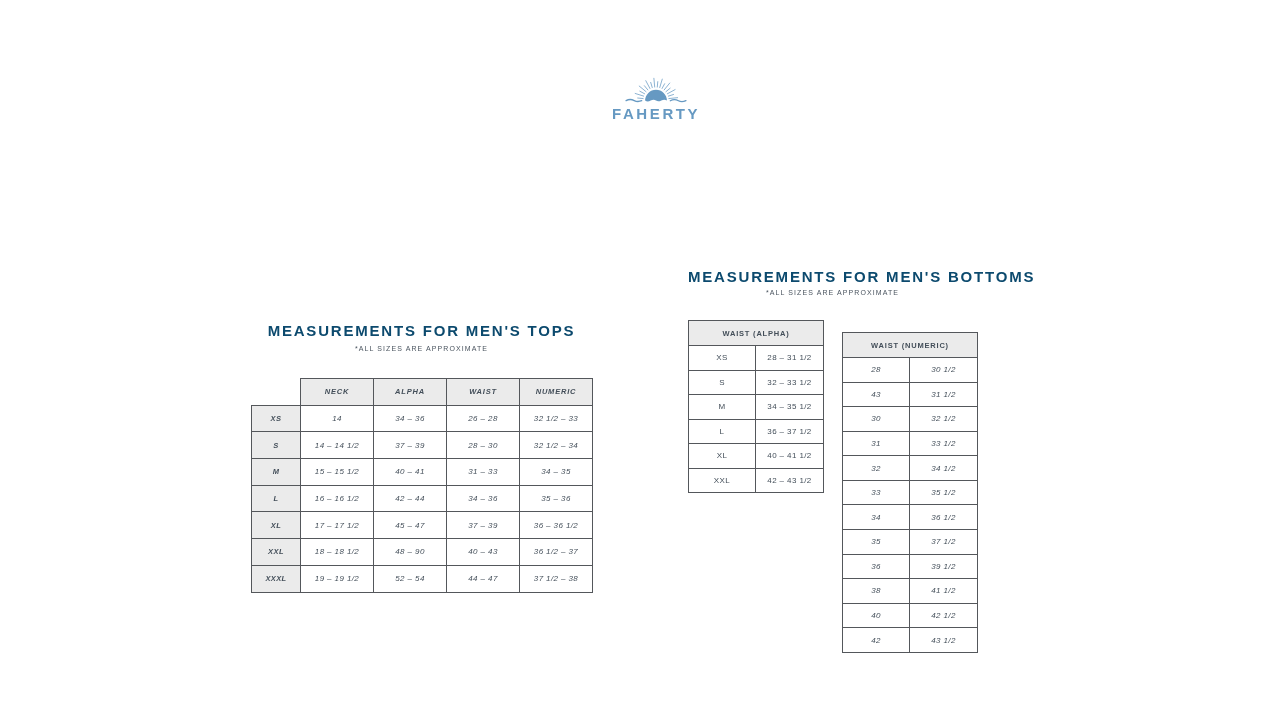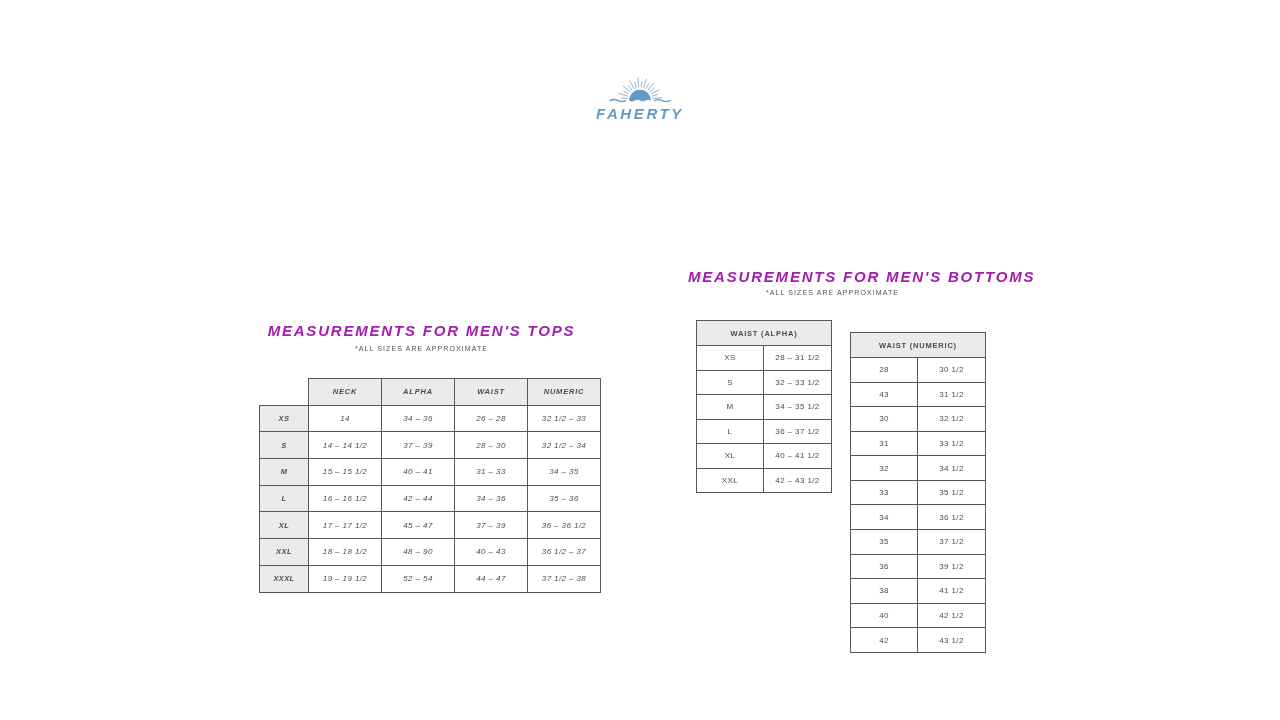"FAHERTY" .logo { font-style: italic -> none; left: 596px -> 612px }
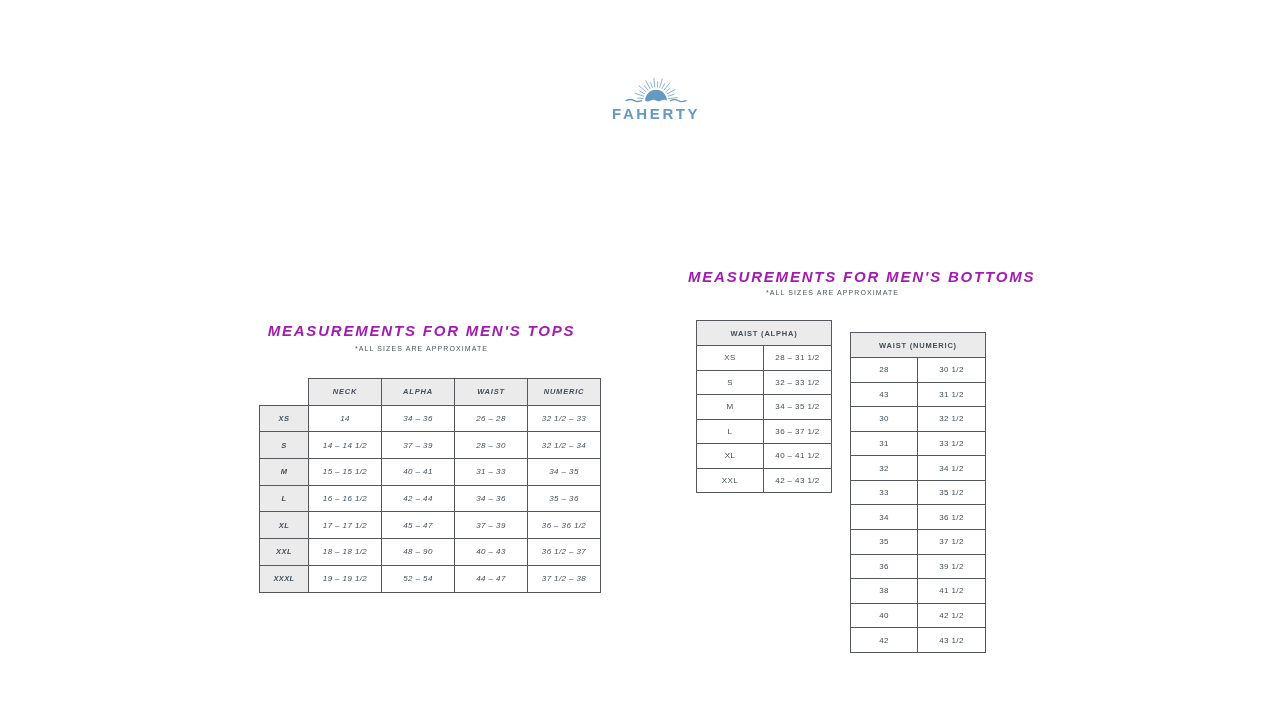"MEASUREMENTS FOR MEN'S BOTTOMS" .sec-title { color: #a21caf -> #0c4a6e; font-style: italic -> none }
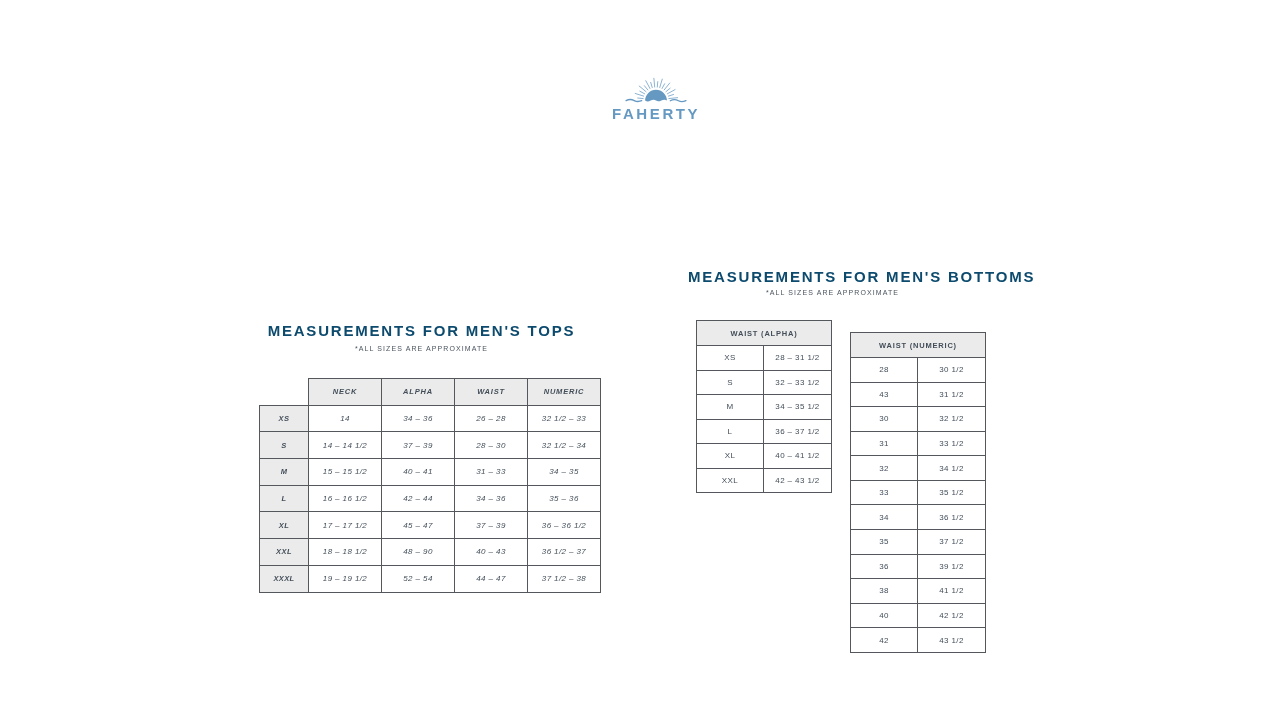"WAIST (ALPHA)" table { margin-left: 8px -> none }
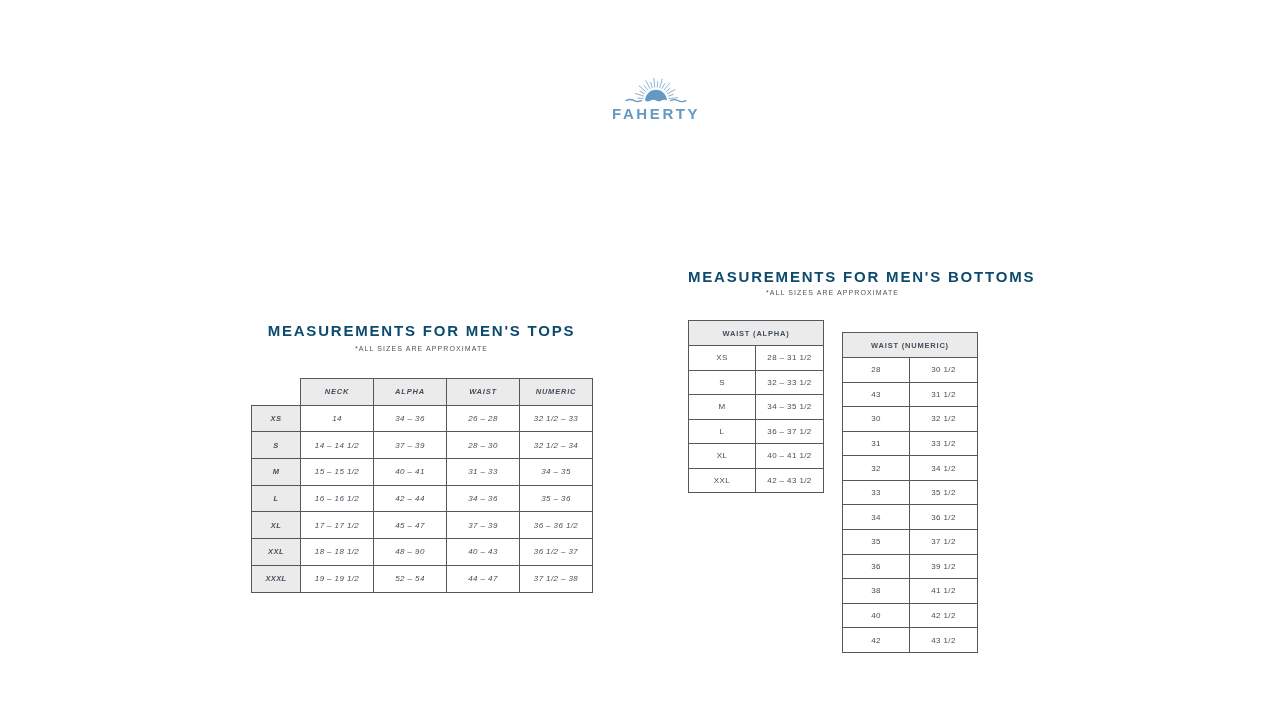"28" .numeric-table td { font-style: none -> italic }
